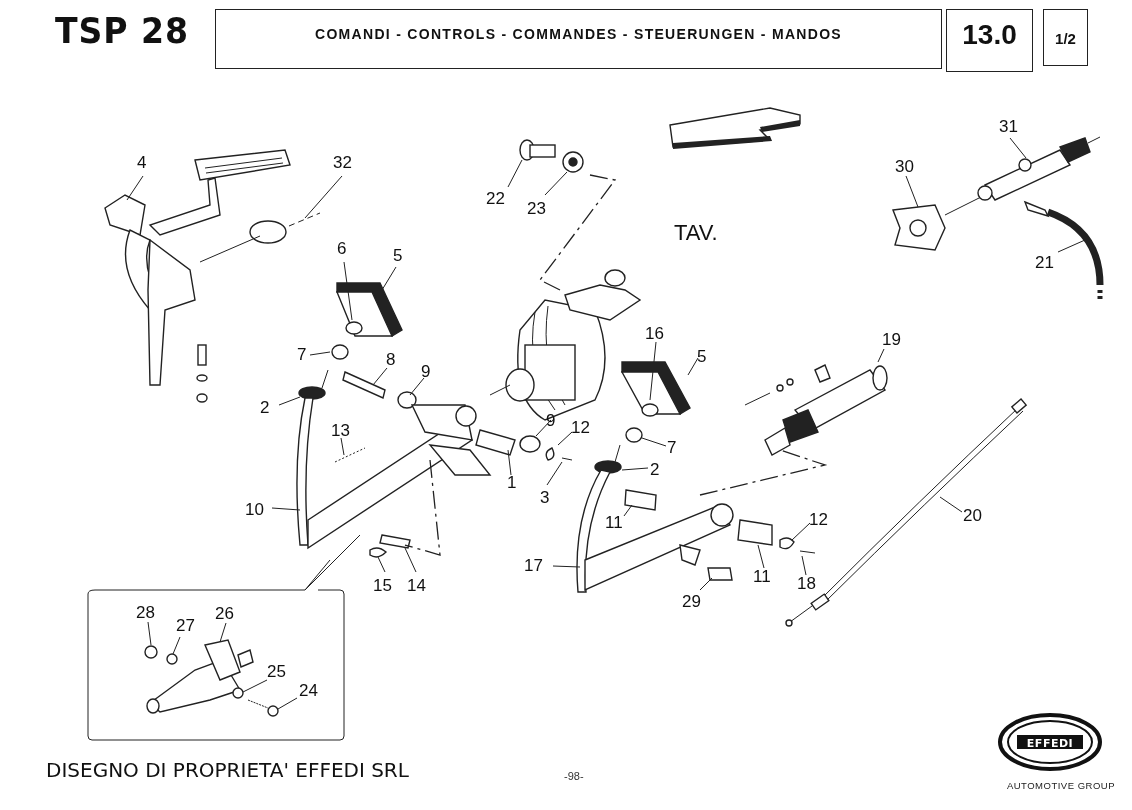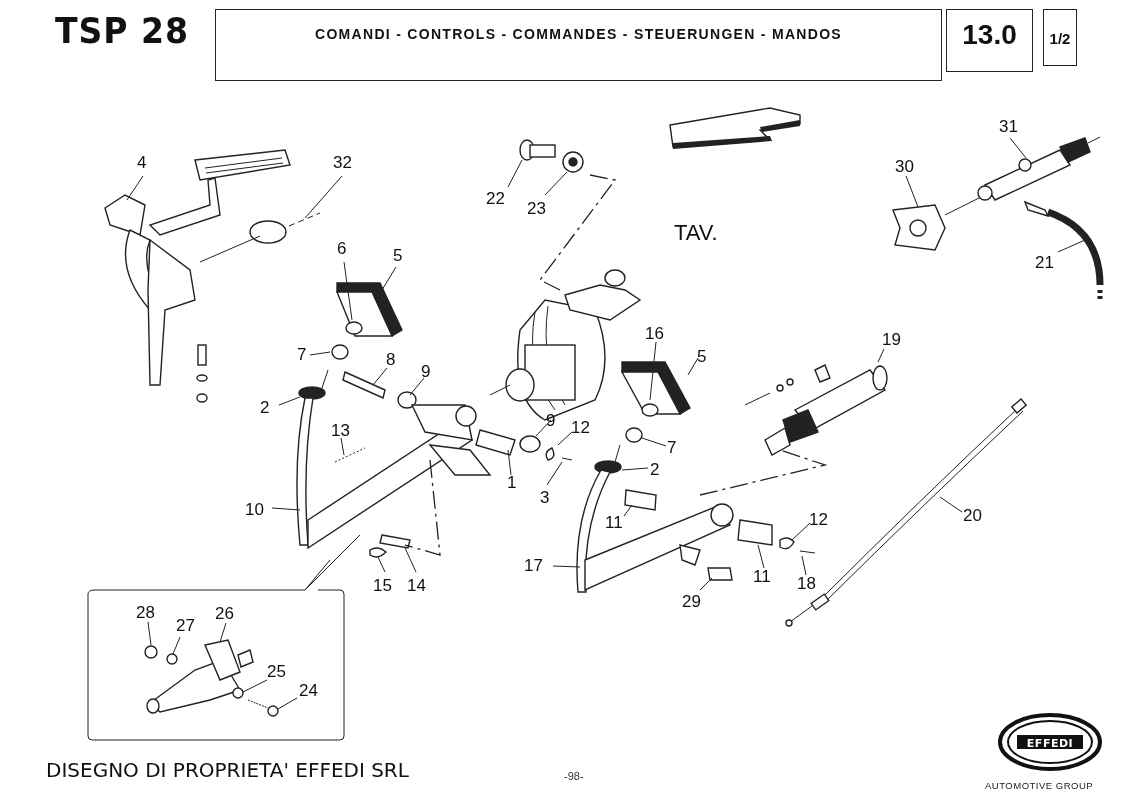"COMANDI - CONTROLS - COMMANDES" .title-box { height: 72px -> 60px }
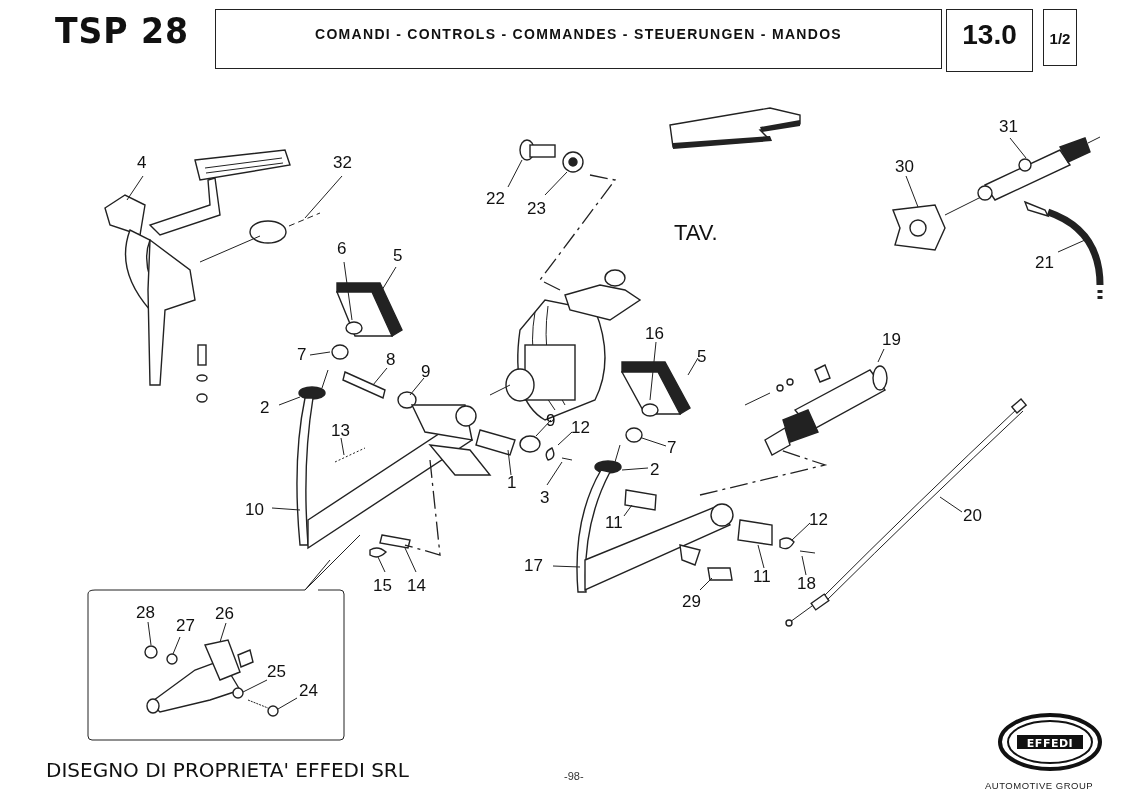"1/2" .page-box { width: 34px -> 45px }
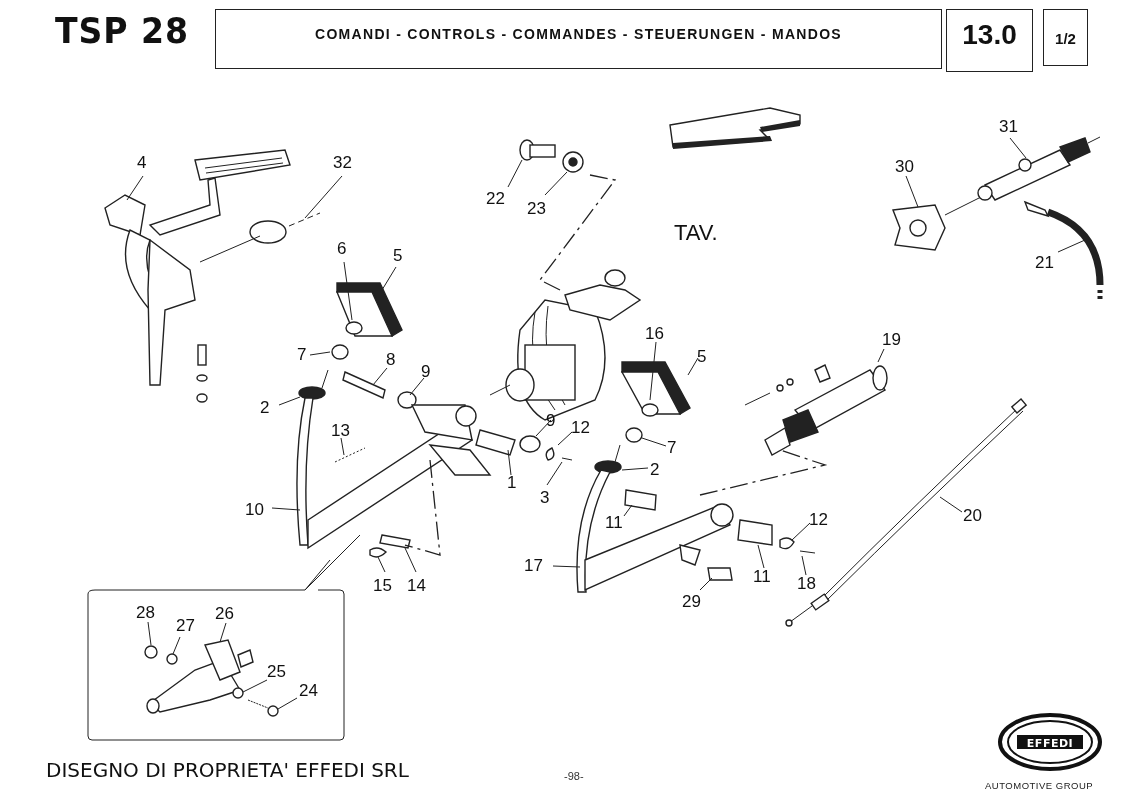"AUTOMOTIVE GROUP" .logo-sub { text-align: left -> right }
